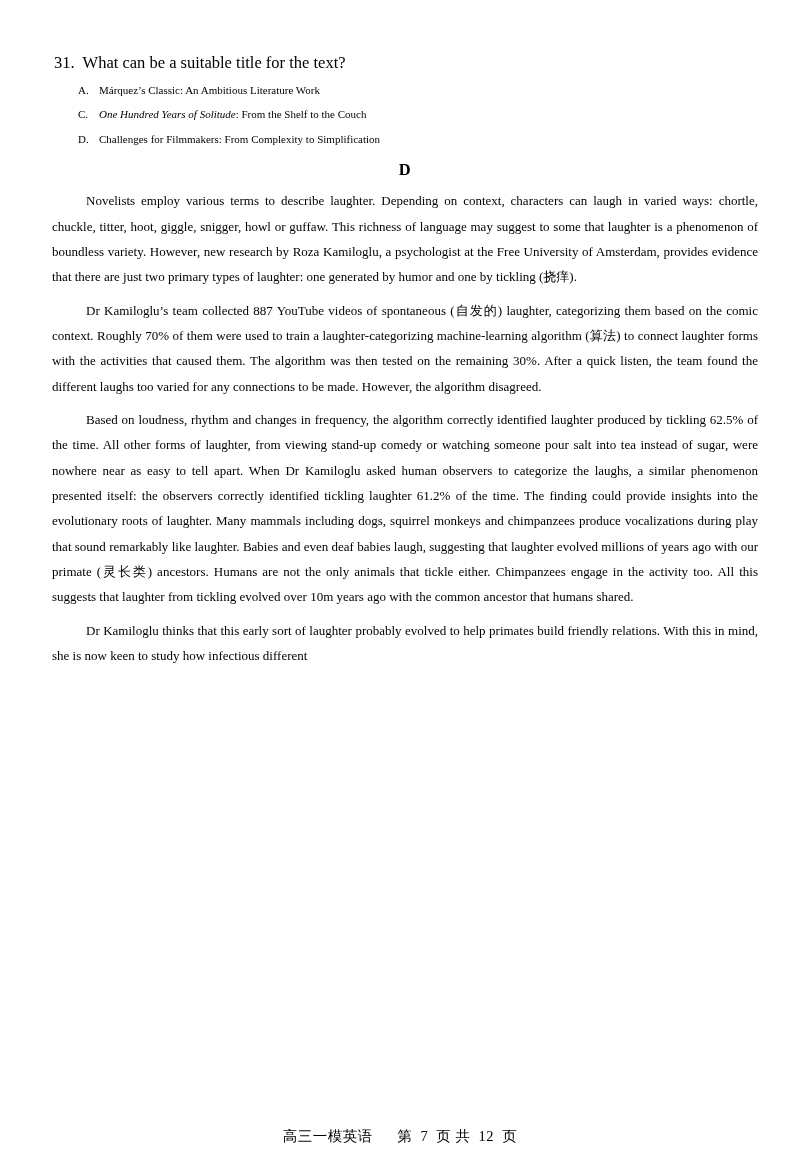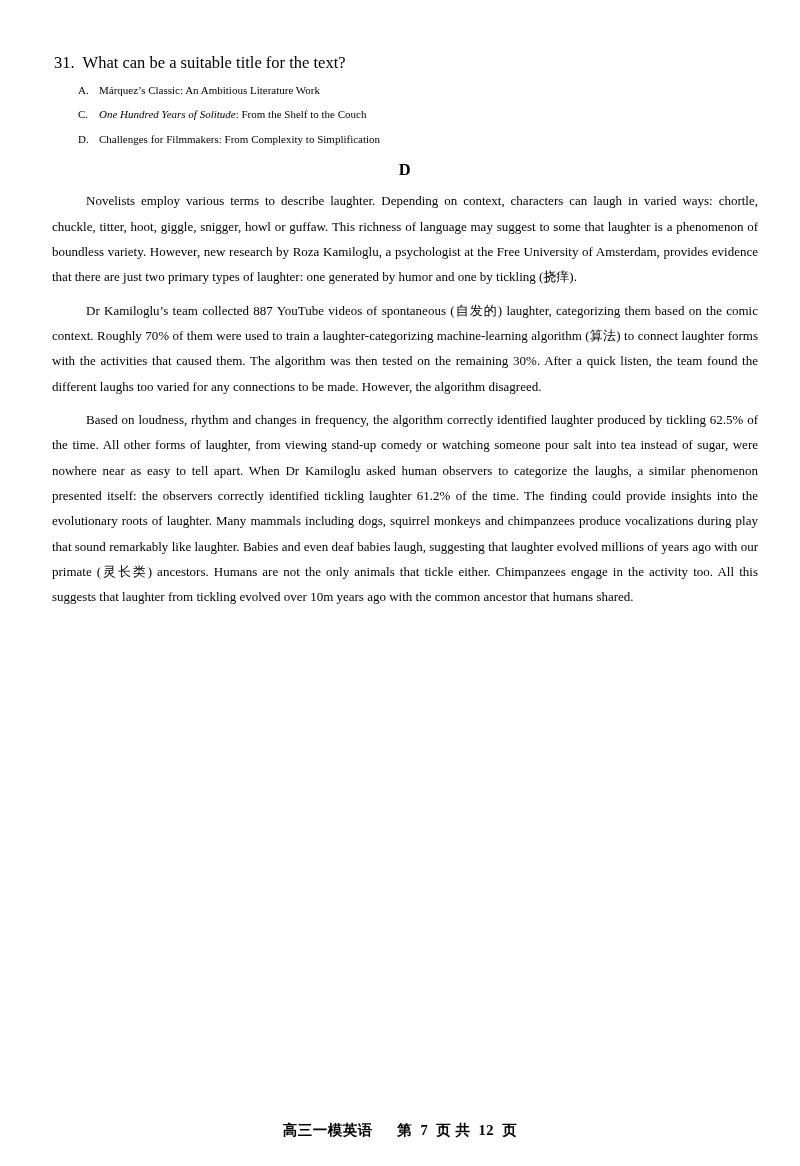"Dr Kamiloglu thinks that this" p.para { html: none -> <p>Dr Kamiloglu thinks that this early sort of laughter probably evolved to help primates build friendly relations. With this in mind, she is now keen to study how infectious different</p> }
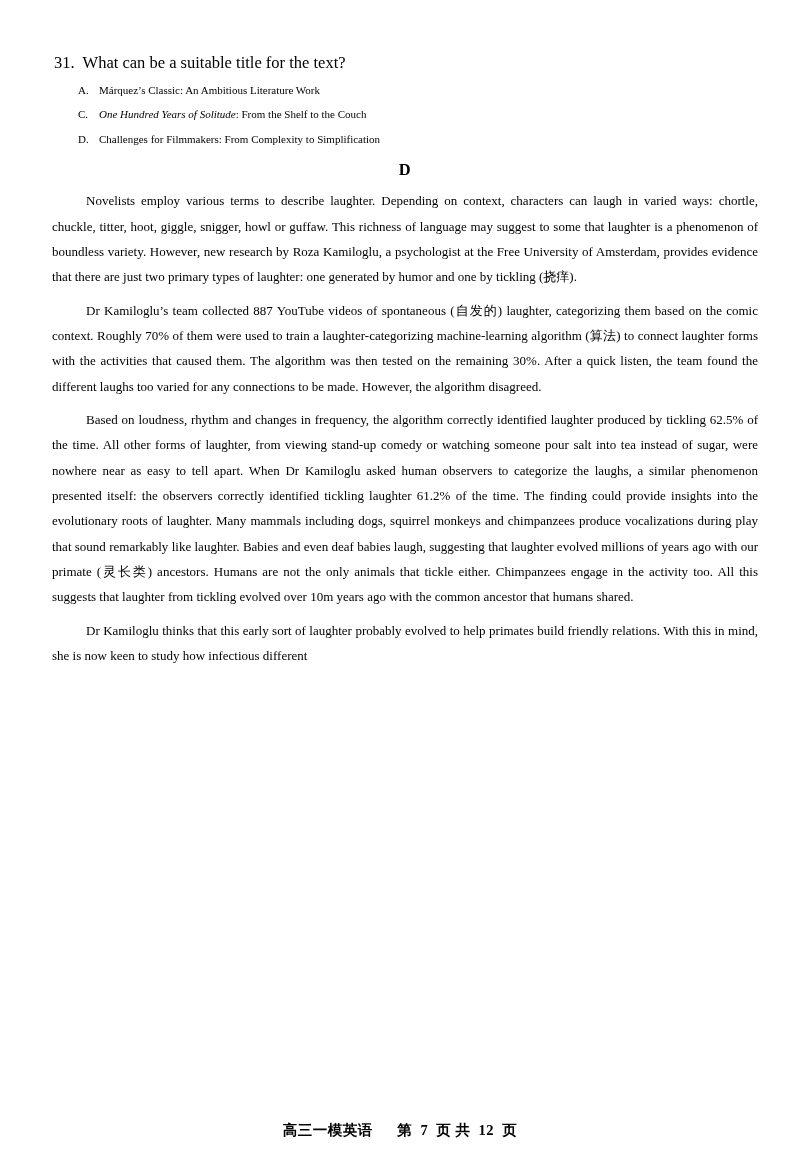"高三一模英语 第 7 页 共" .footer { bottom: 26px -> 20px; font-weight: bold -> none }
